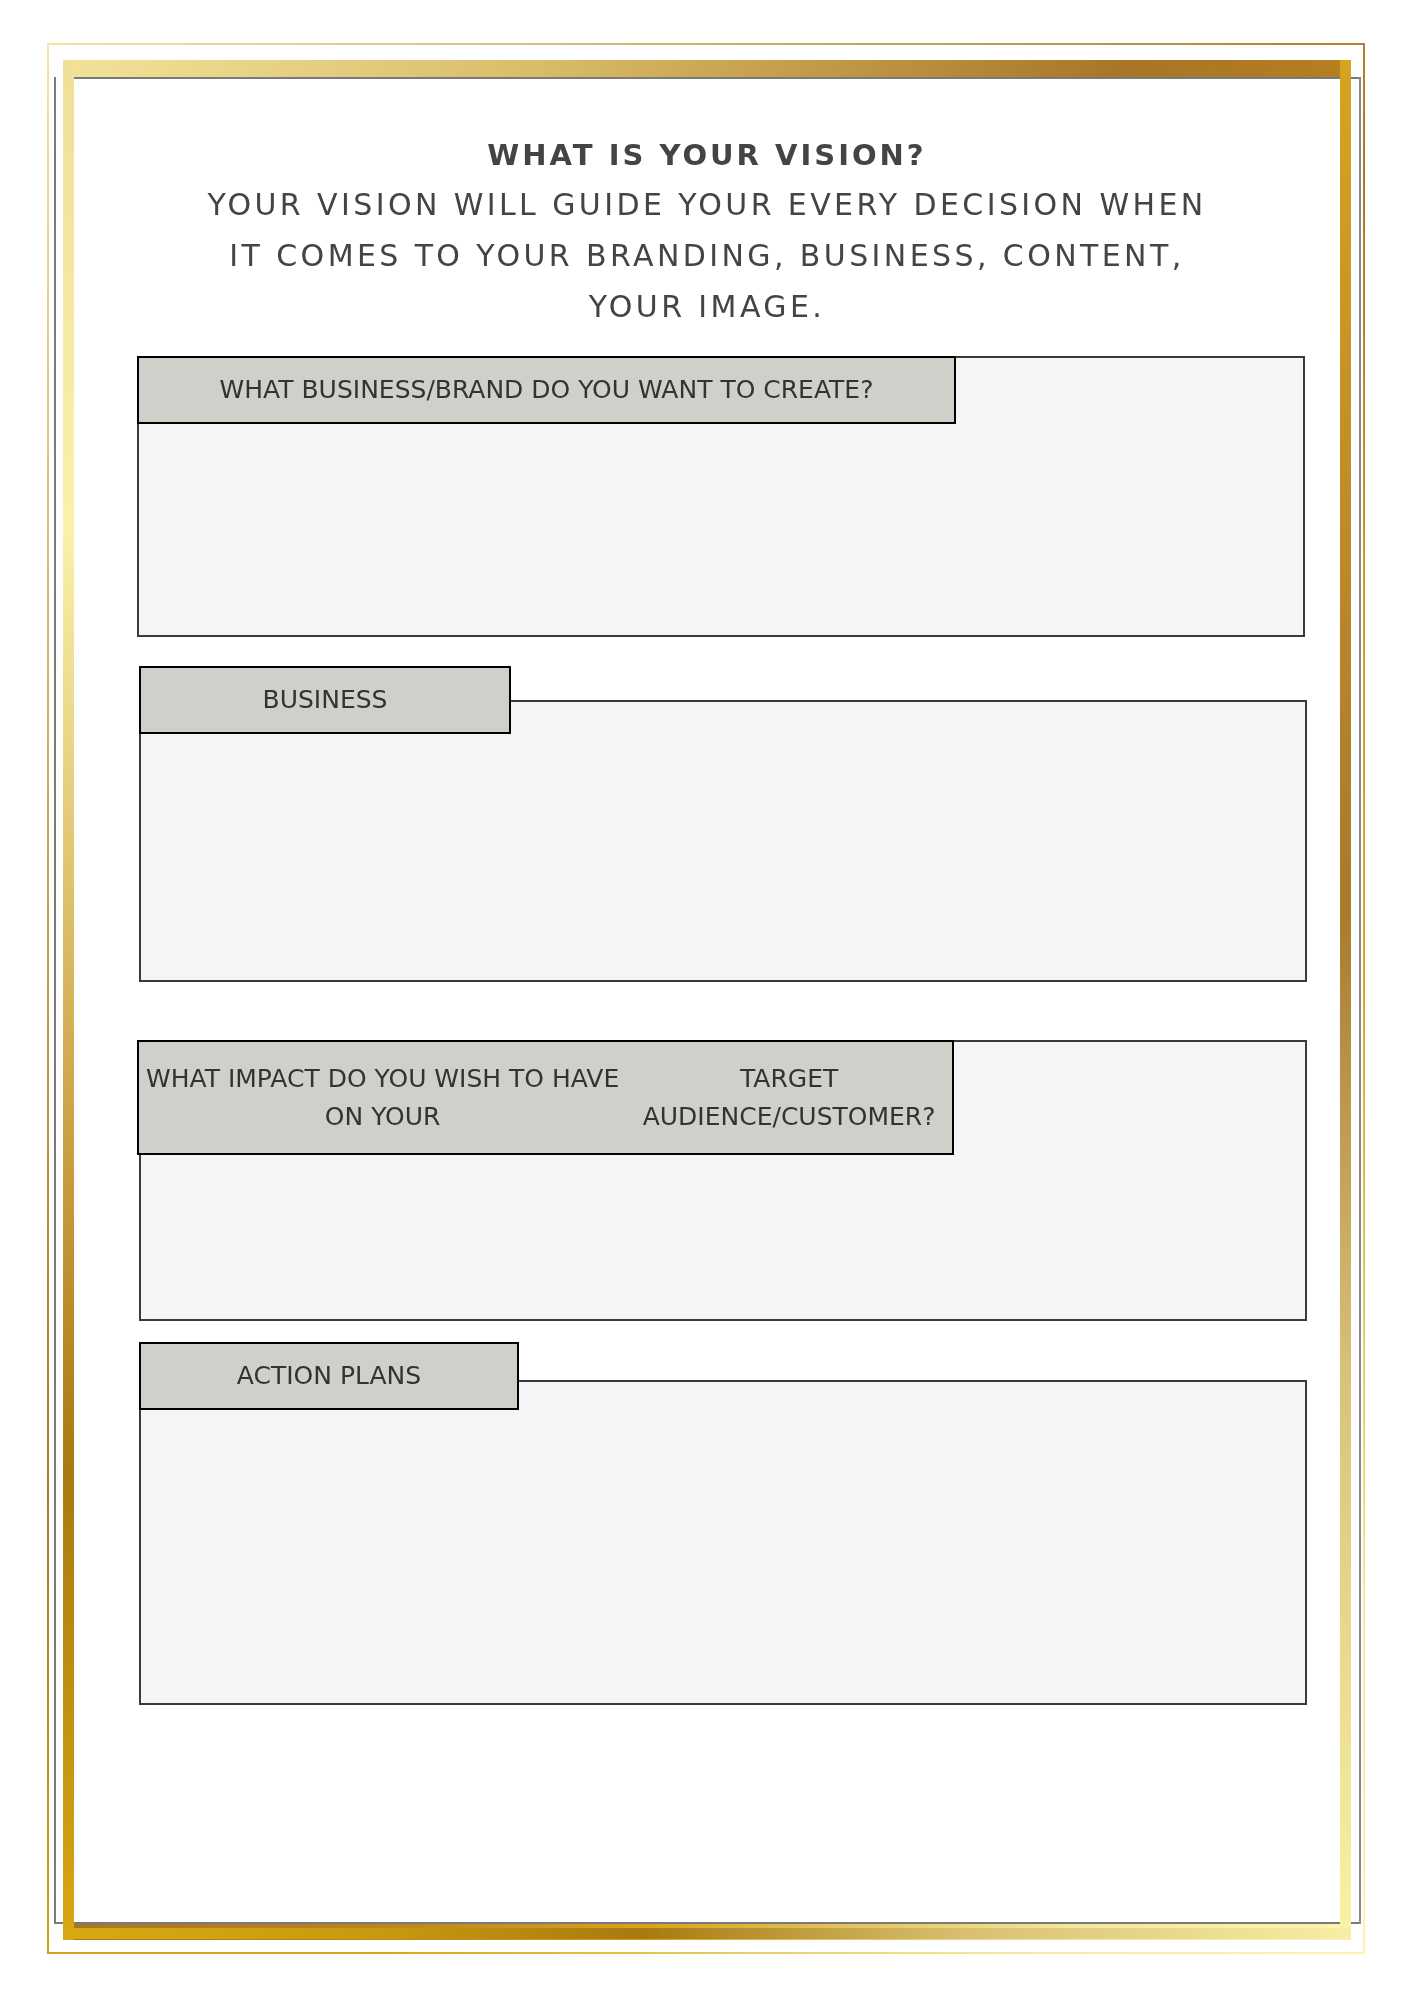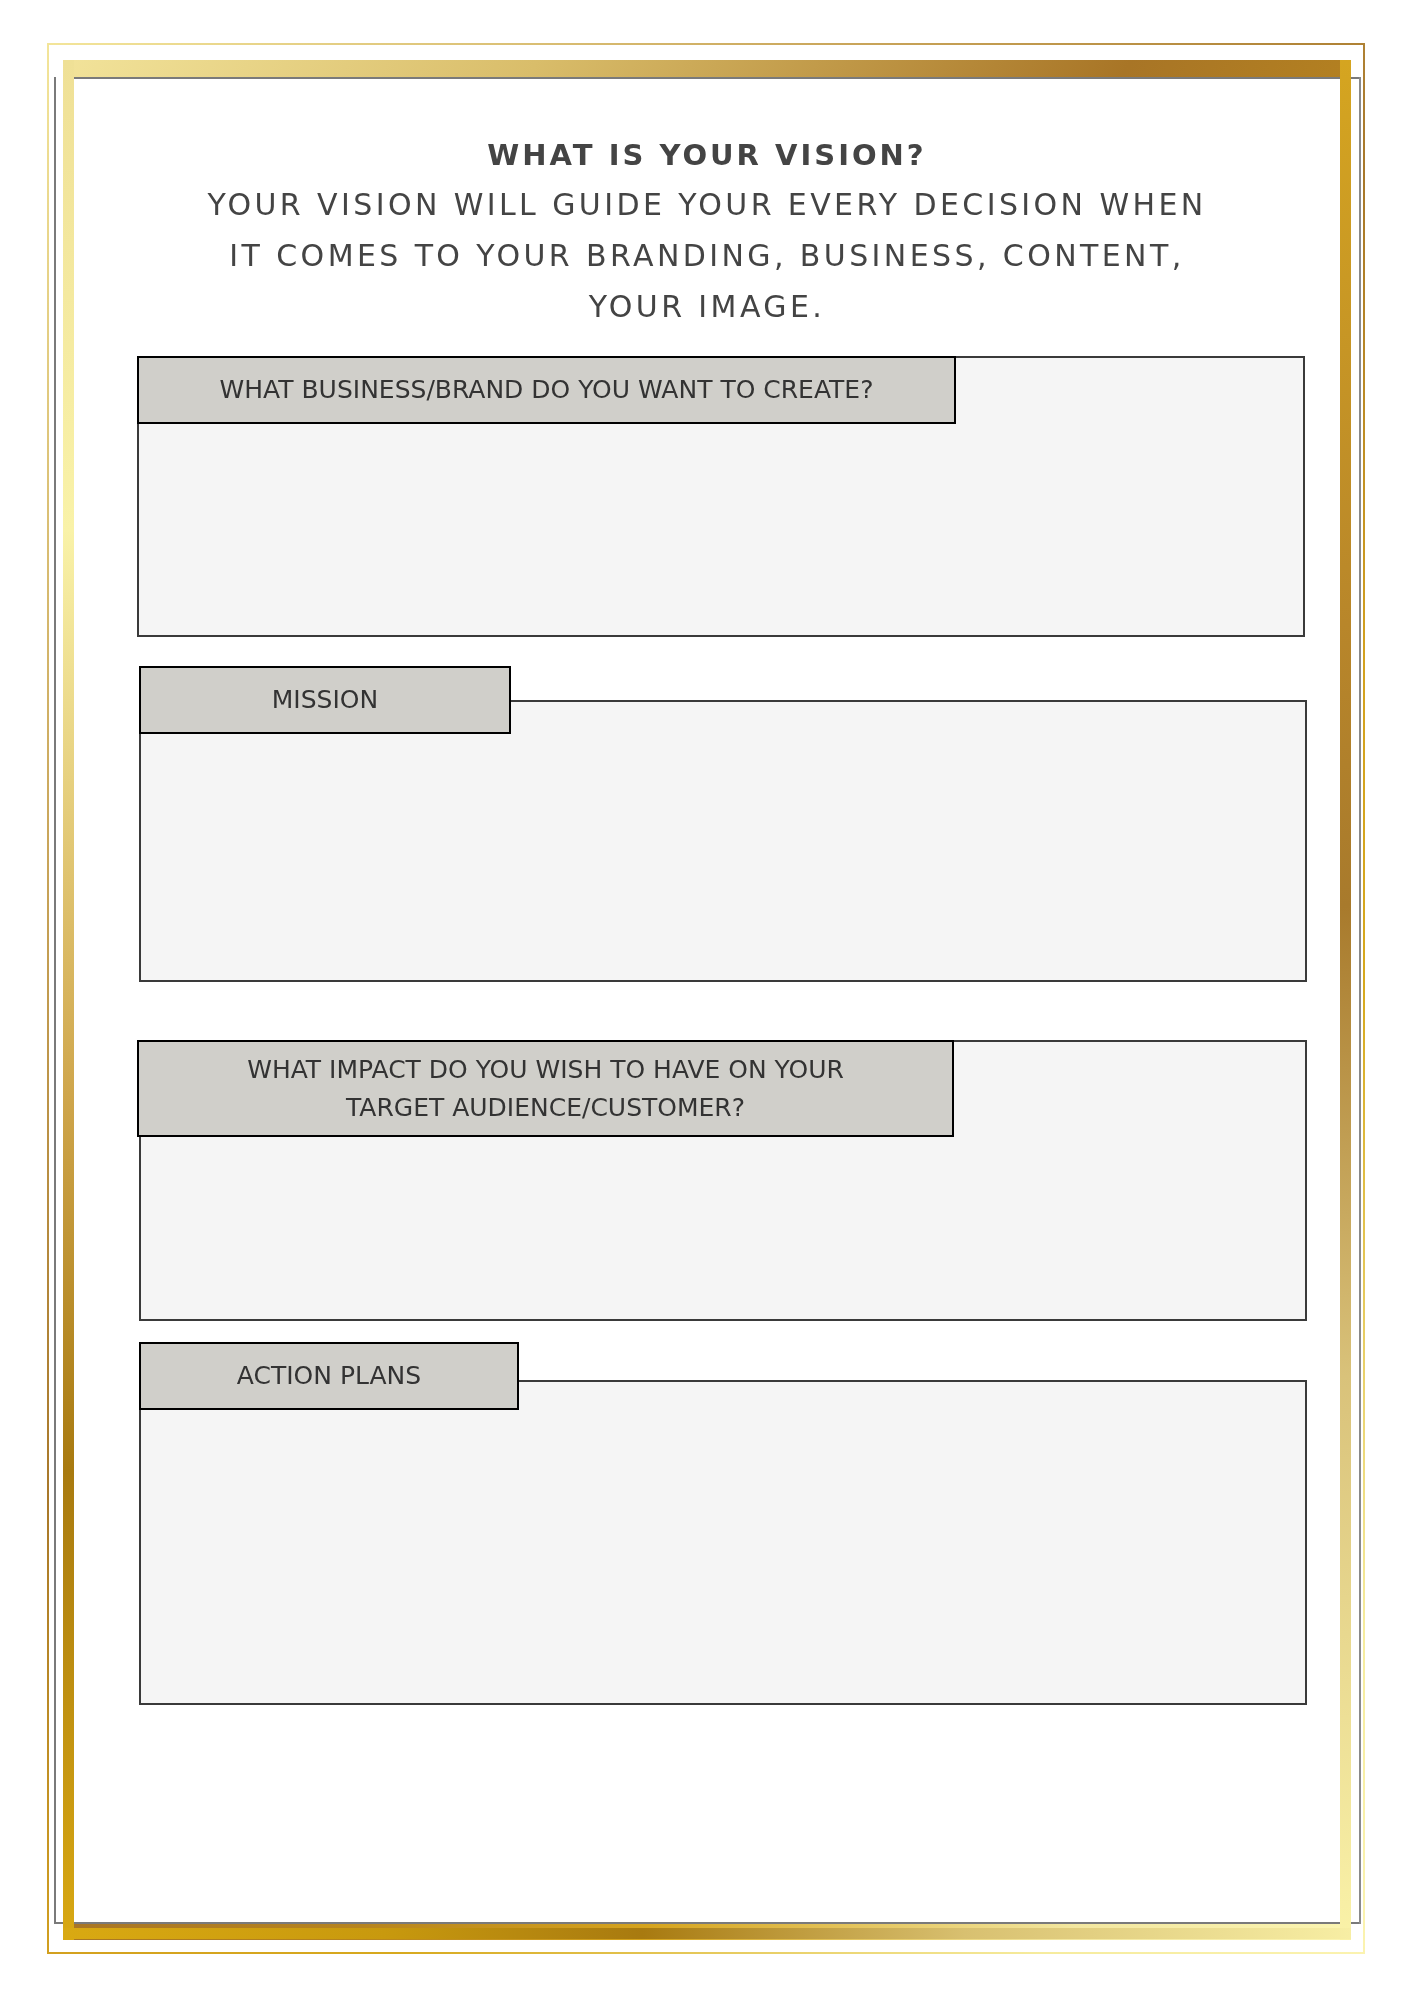"MISSION" span { text: MISSION -> BUSINESS }
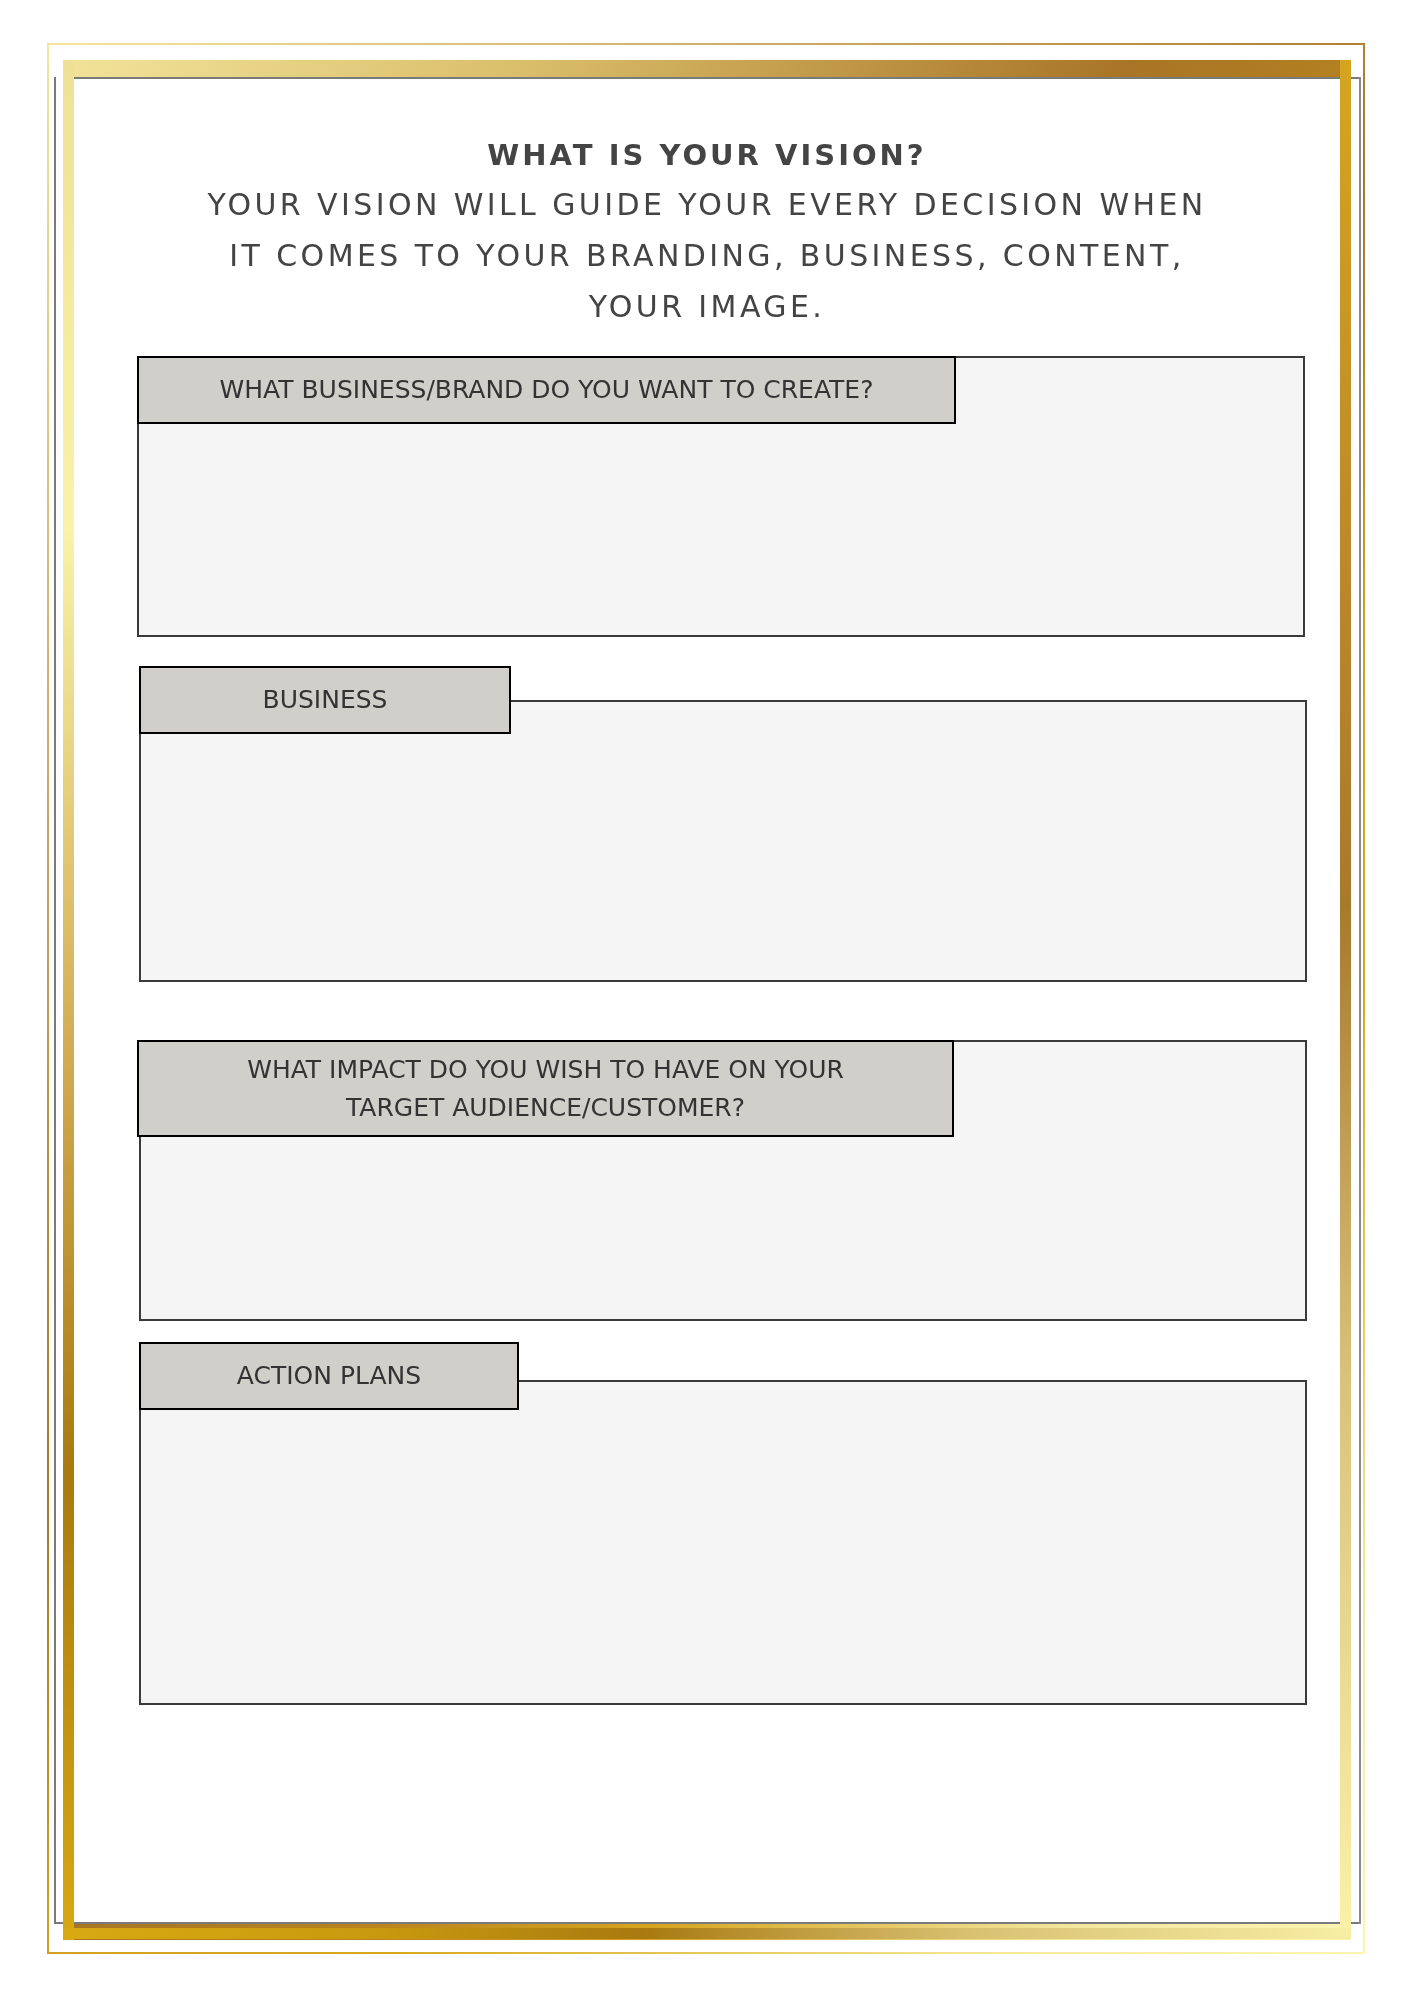"WHAT IMPACT DO YOU WISH" div.label { flex-direction: column -> none; height: 97px -> 115px }
